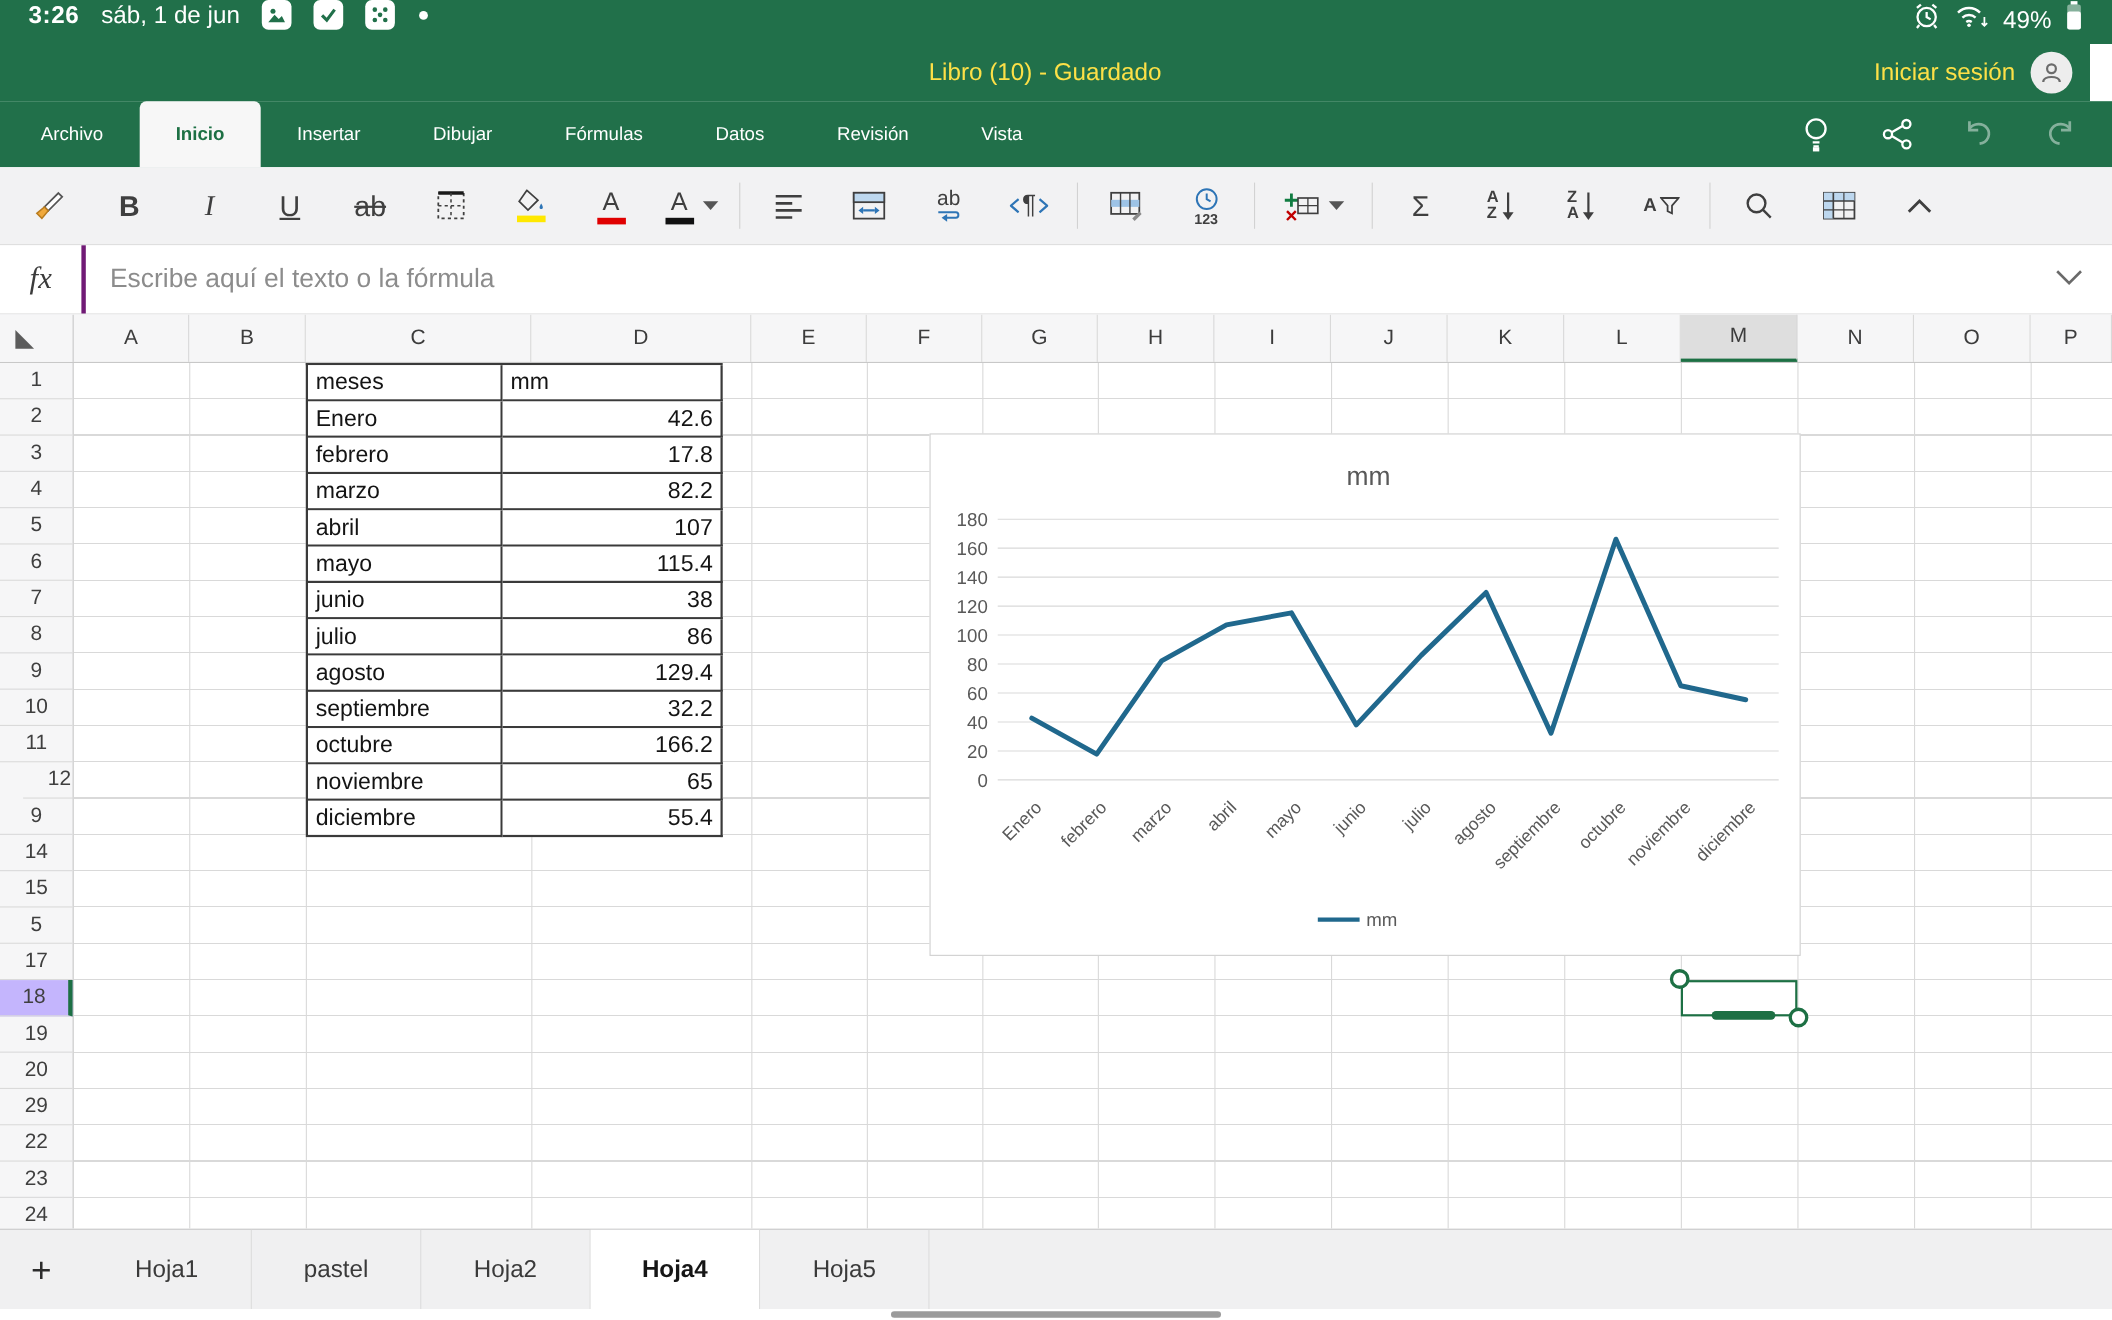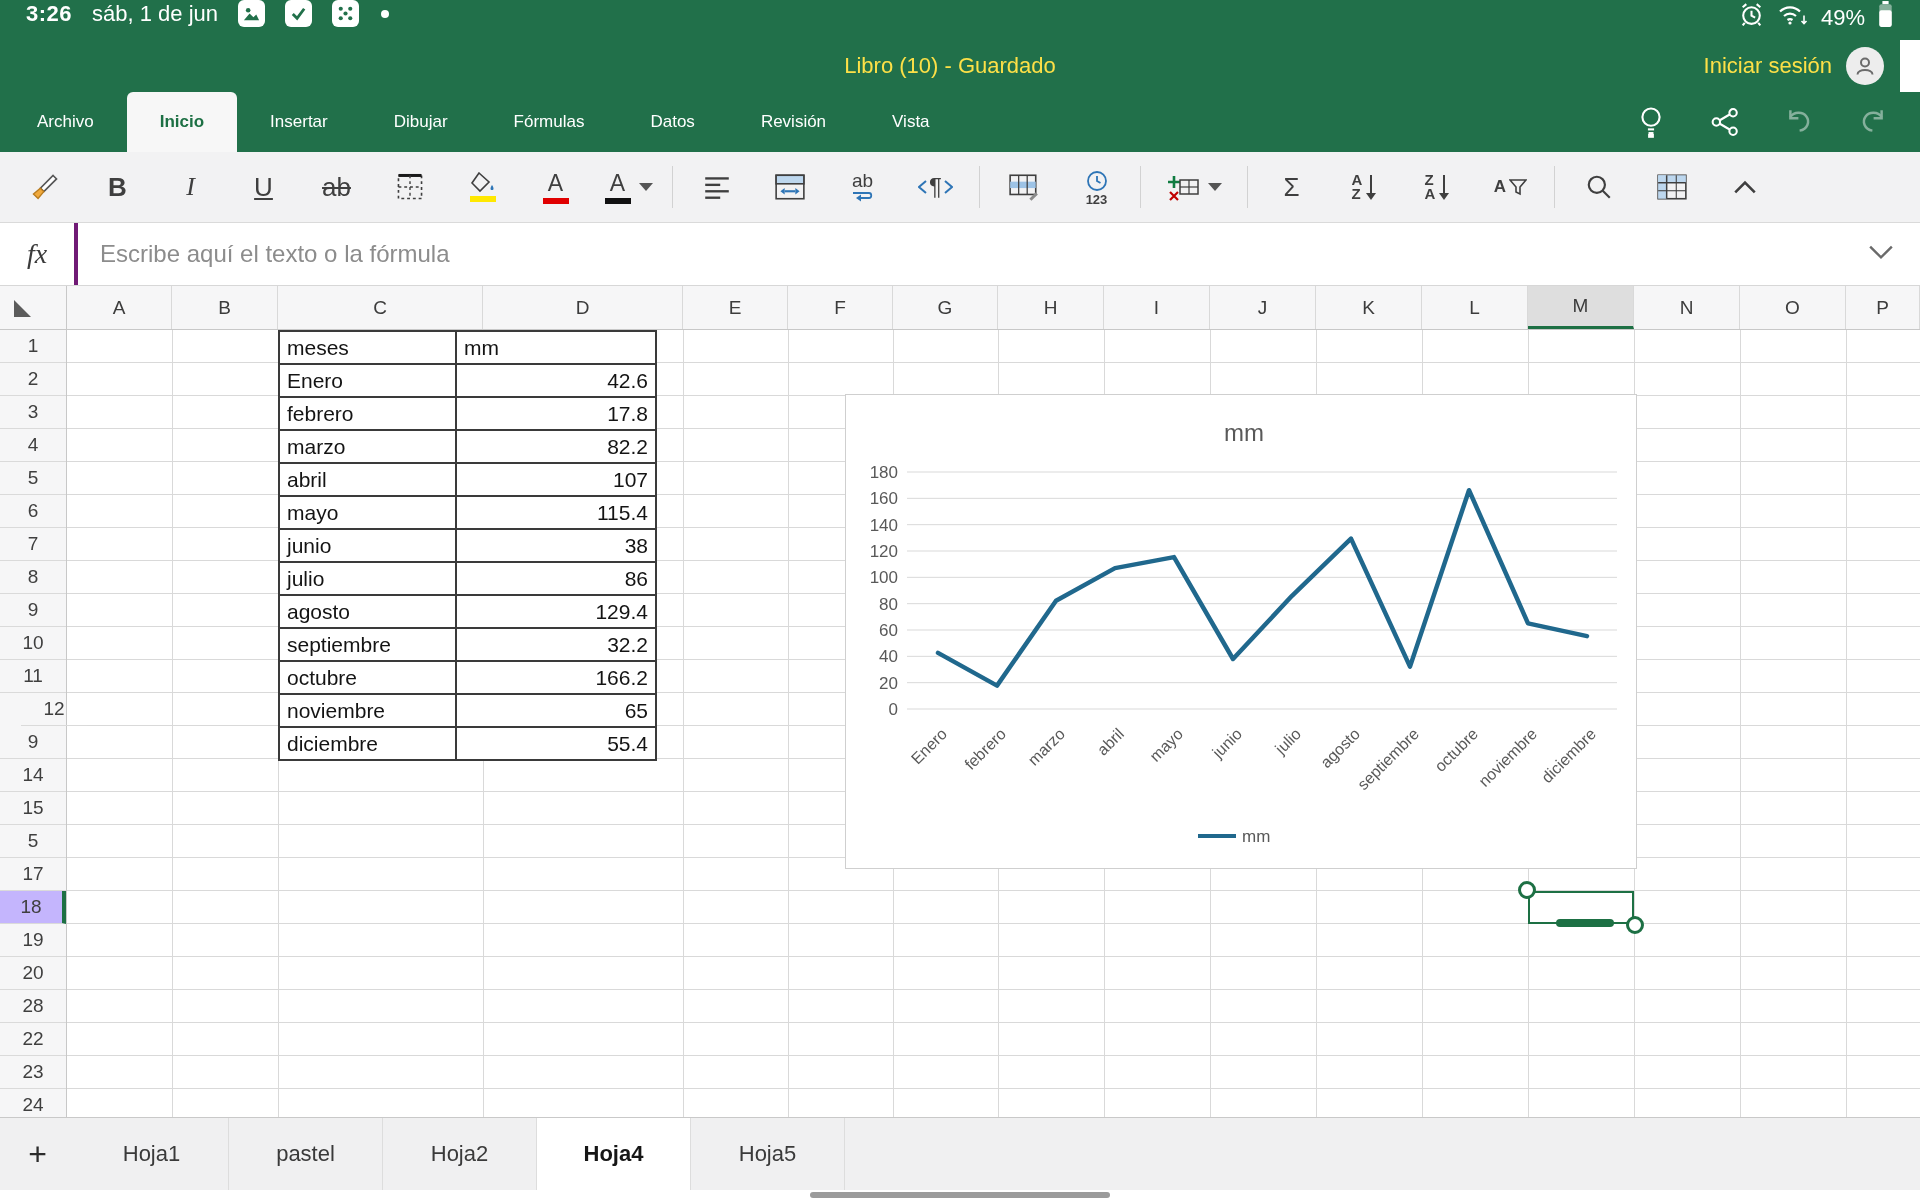"28" div.gut-cell { text: 28 -> 29 }
